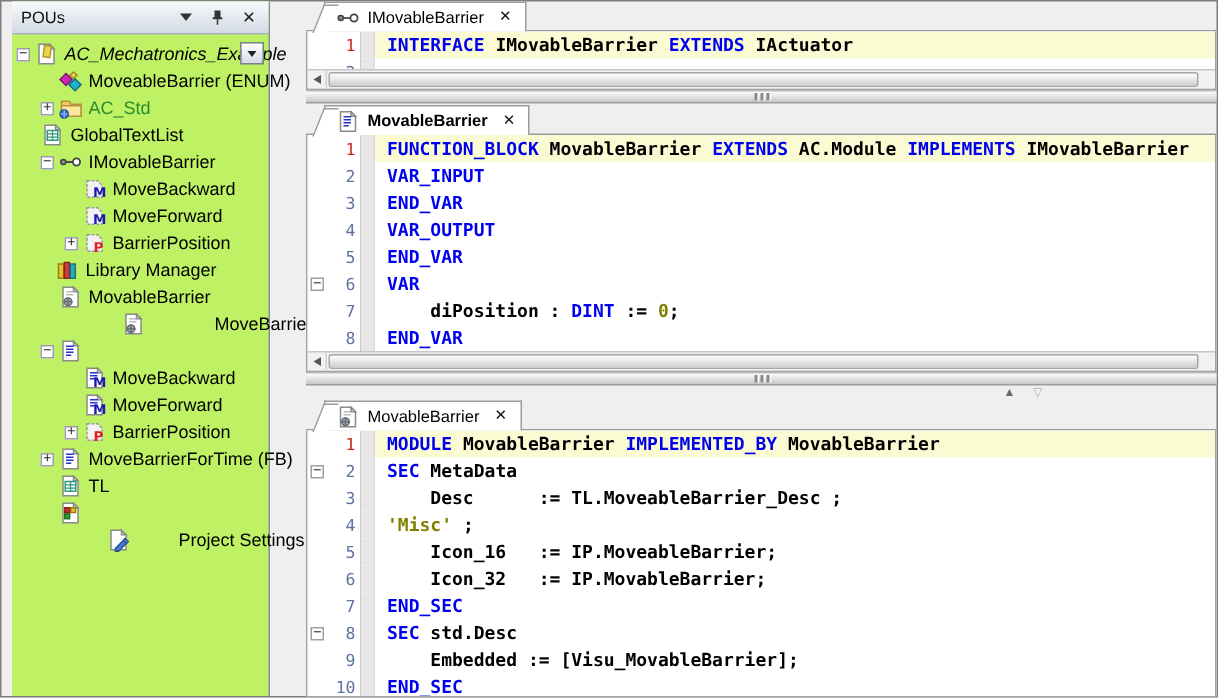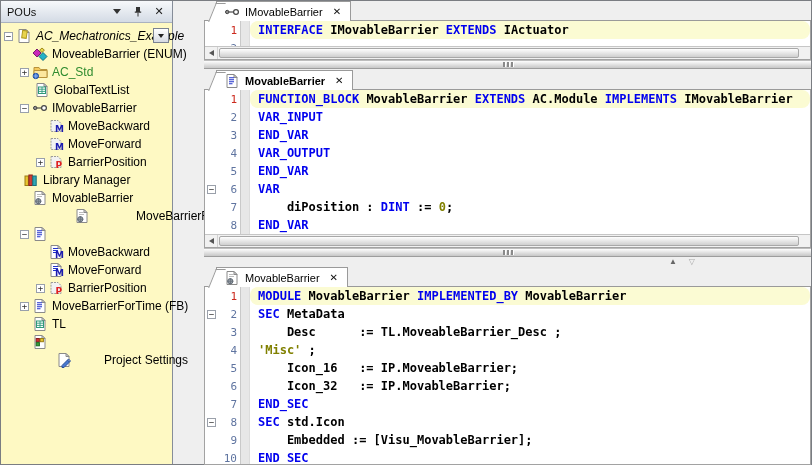"POUs" #leftpanel { background: #fef9c3 -> #bef264; left: 1px -> 8px }
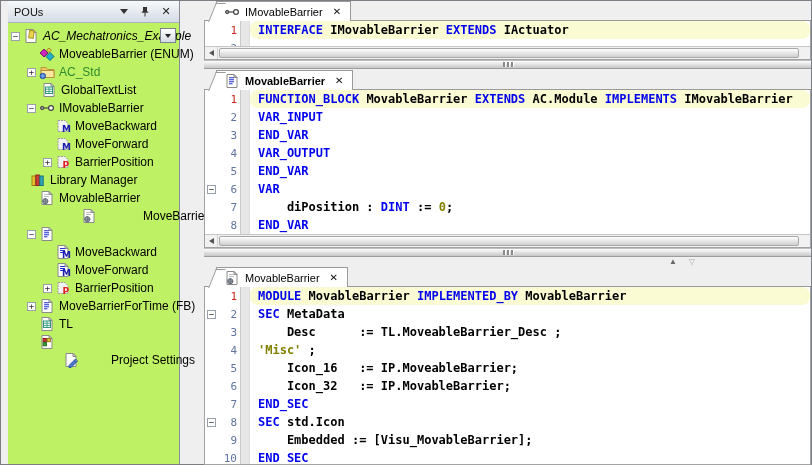"INTERFACE" .hl { border-radius: 8px -> none }
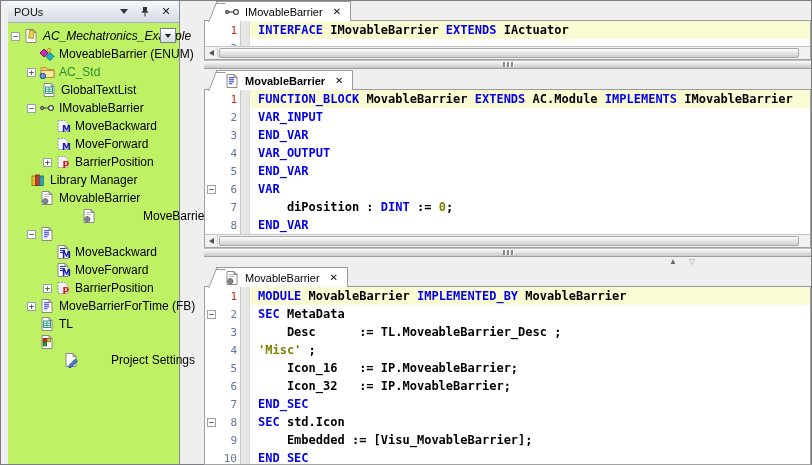"GlobalTextList" div.trow { padding-left: 21px -> 7px }
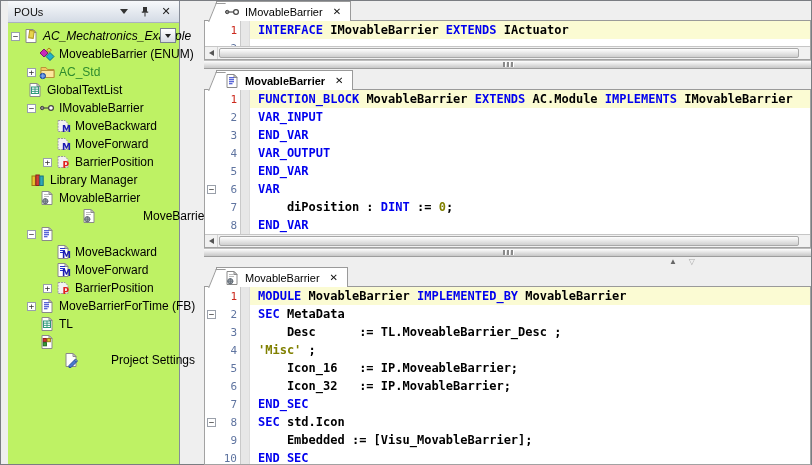"Library Manager" div.trow { padding-left: 10px -> 17px }
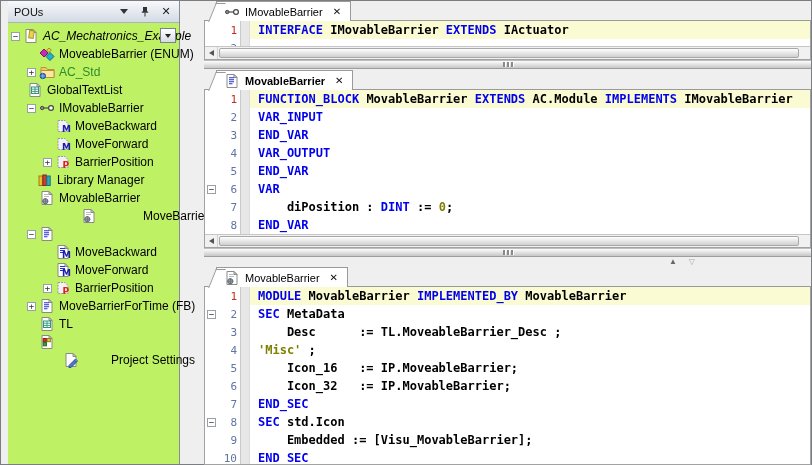"Project Settings" div.trow { padding-left: 15px -> 23px }
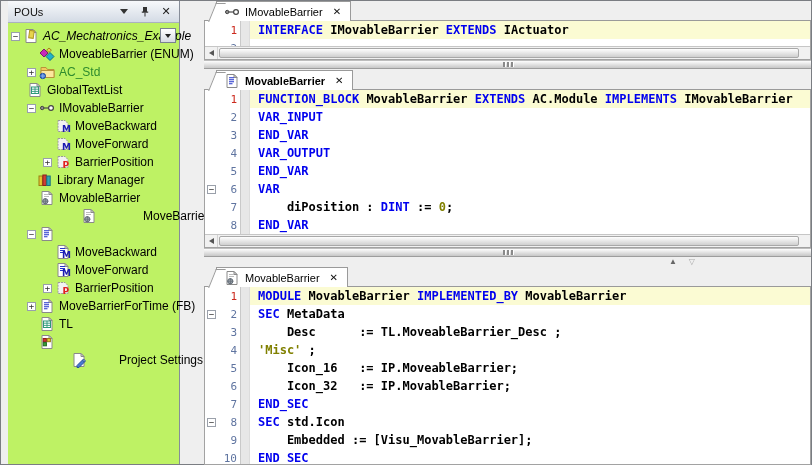"std.Icon" span.p { text: std.Icon -> std.Desc }
